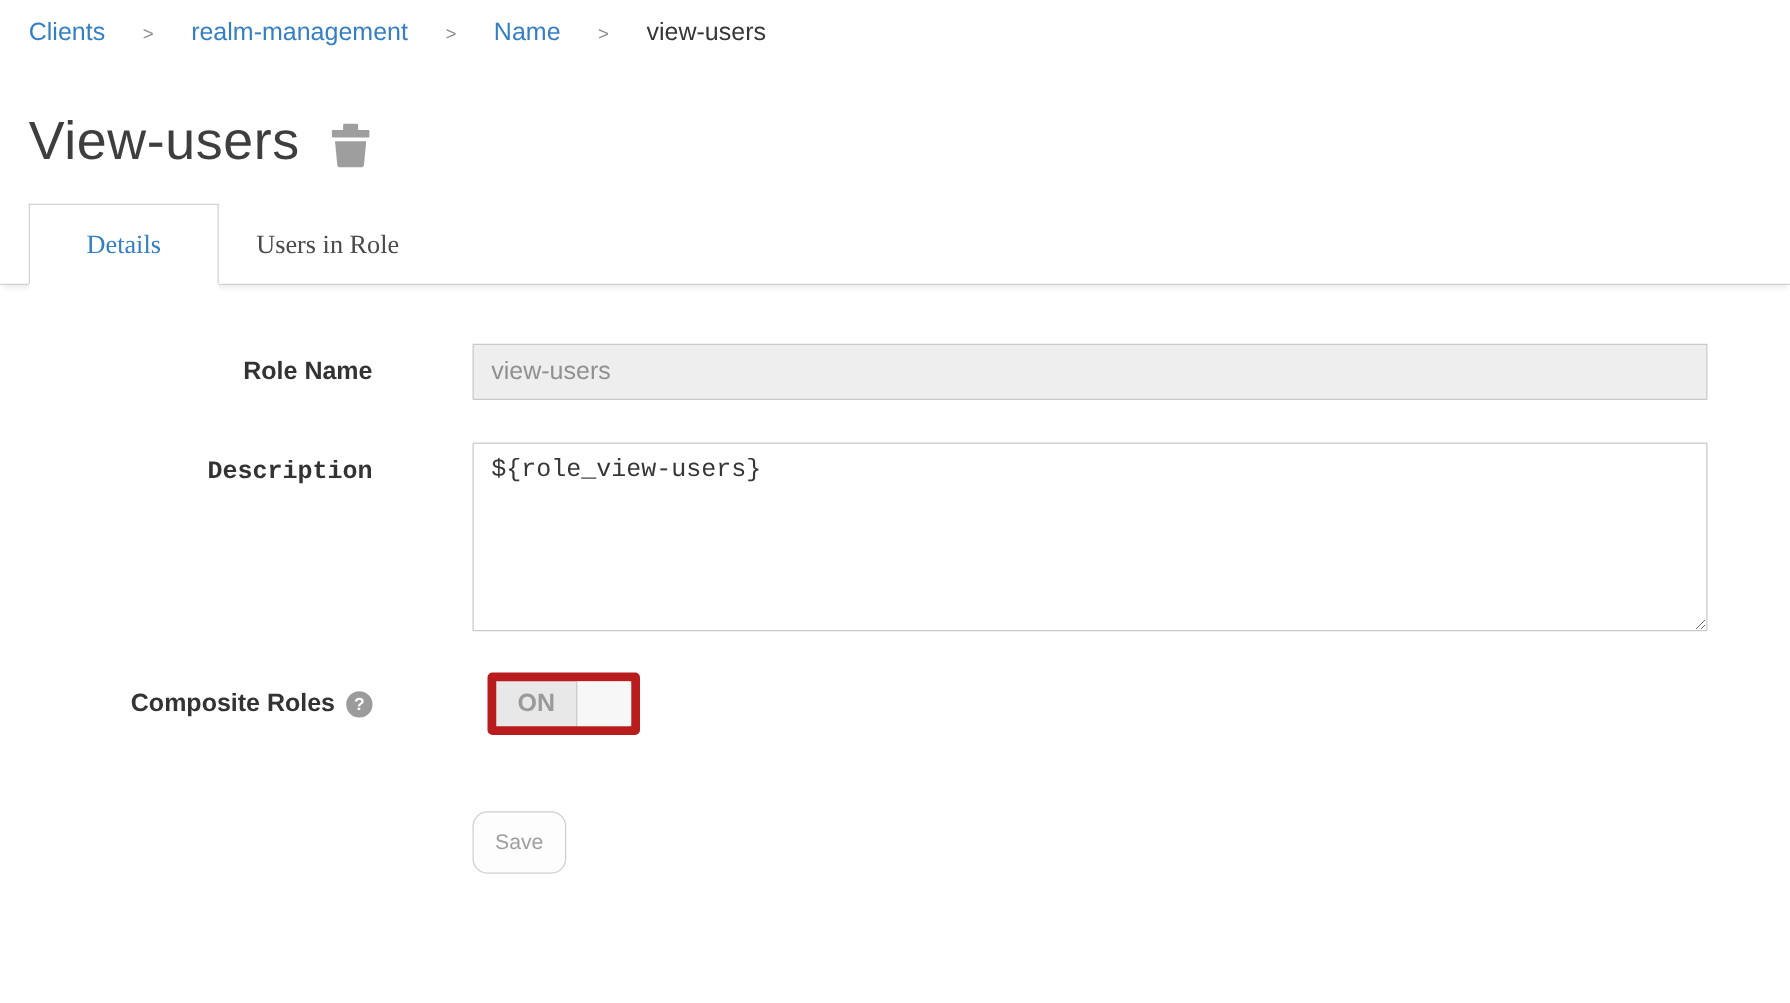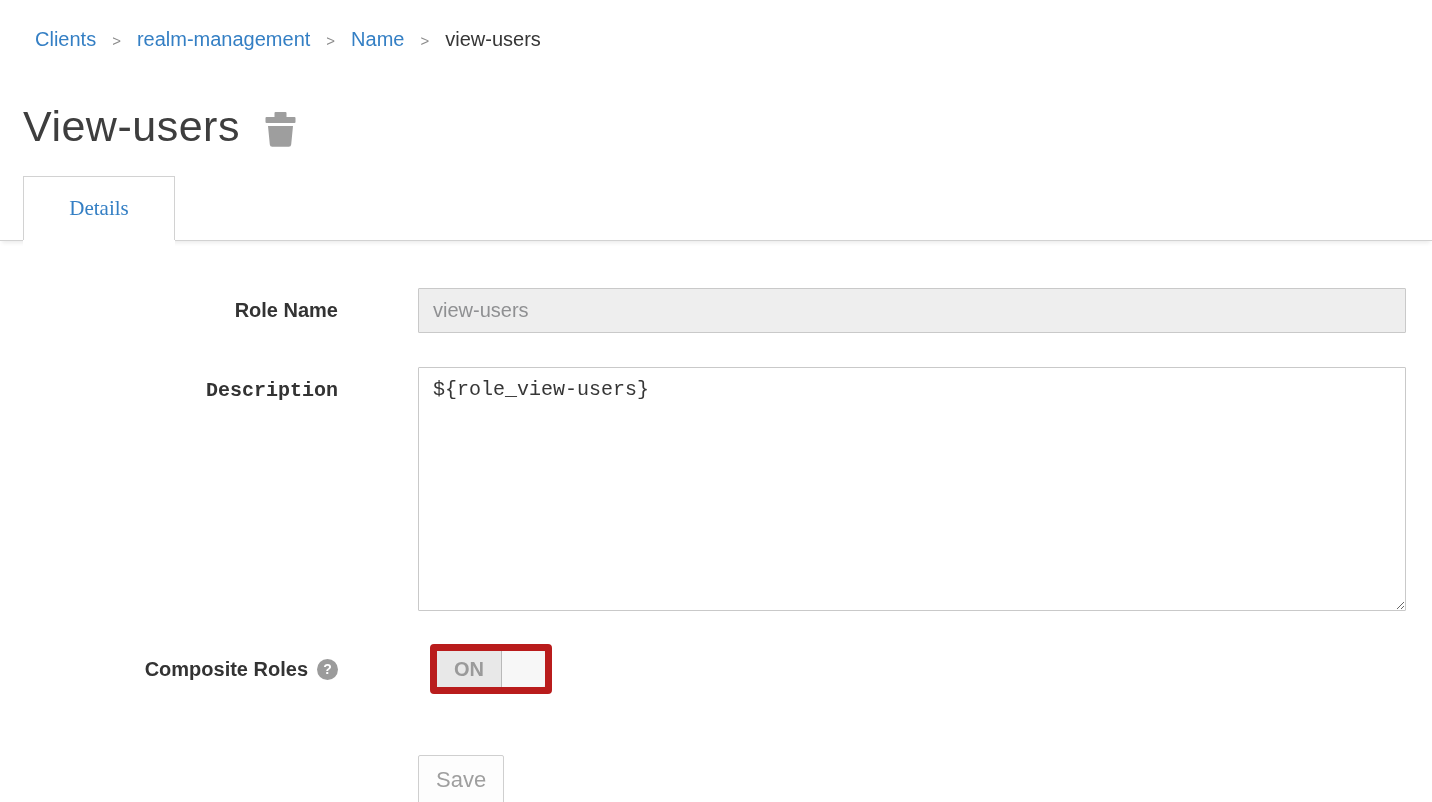"Clients" .breadcrumb { gap: 16px -> 30px; margin-left: 12px -> none; padding: 28px 0 0 23px -> 15px 0 0 23px }
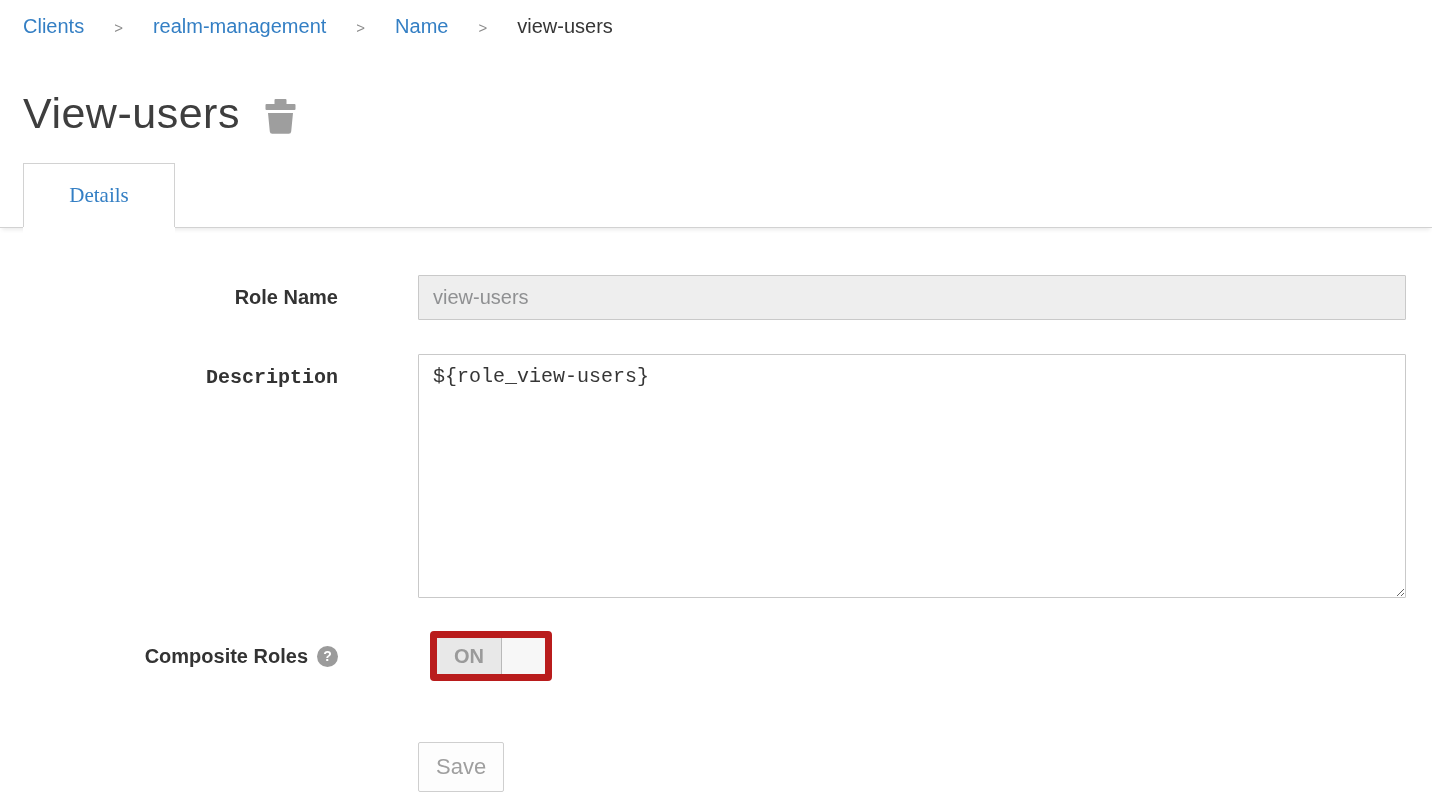"Users in Role" div.tab { html: none -> <div>Users in Role</div> }
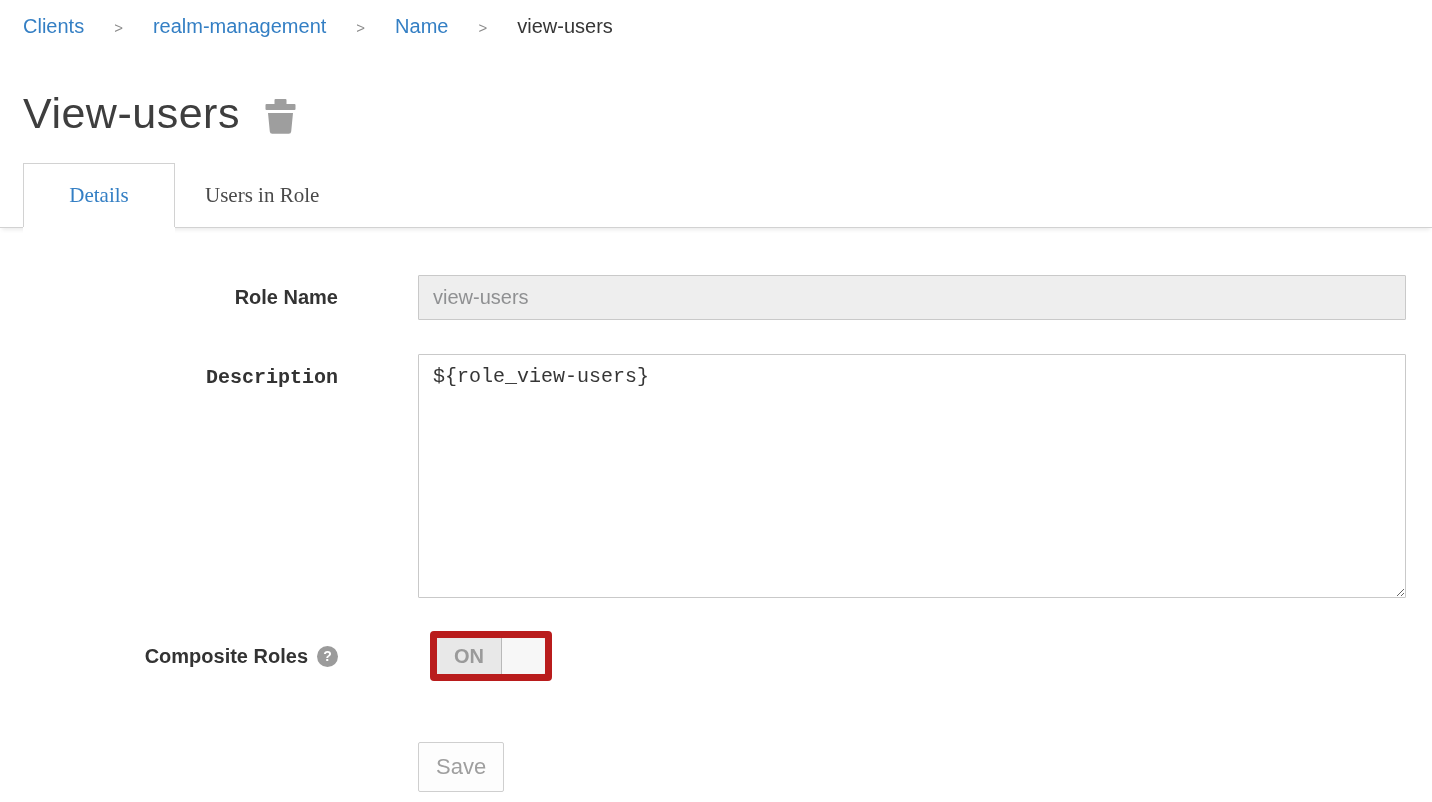"Role Name" .form-area { margin-left: 40px -> none }
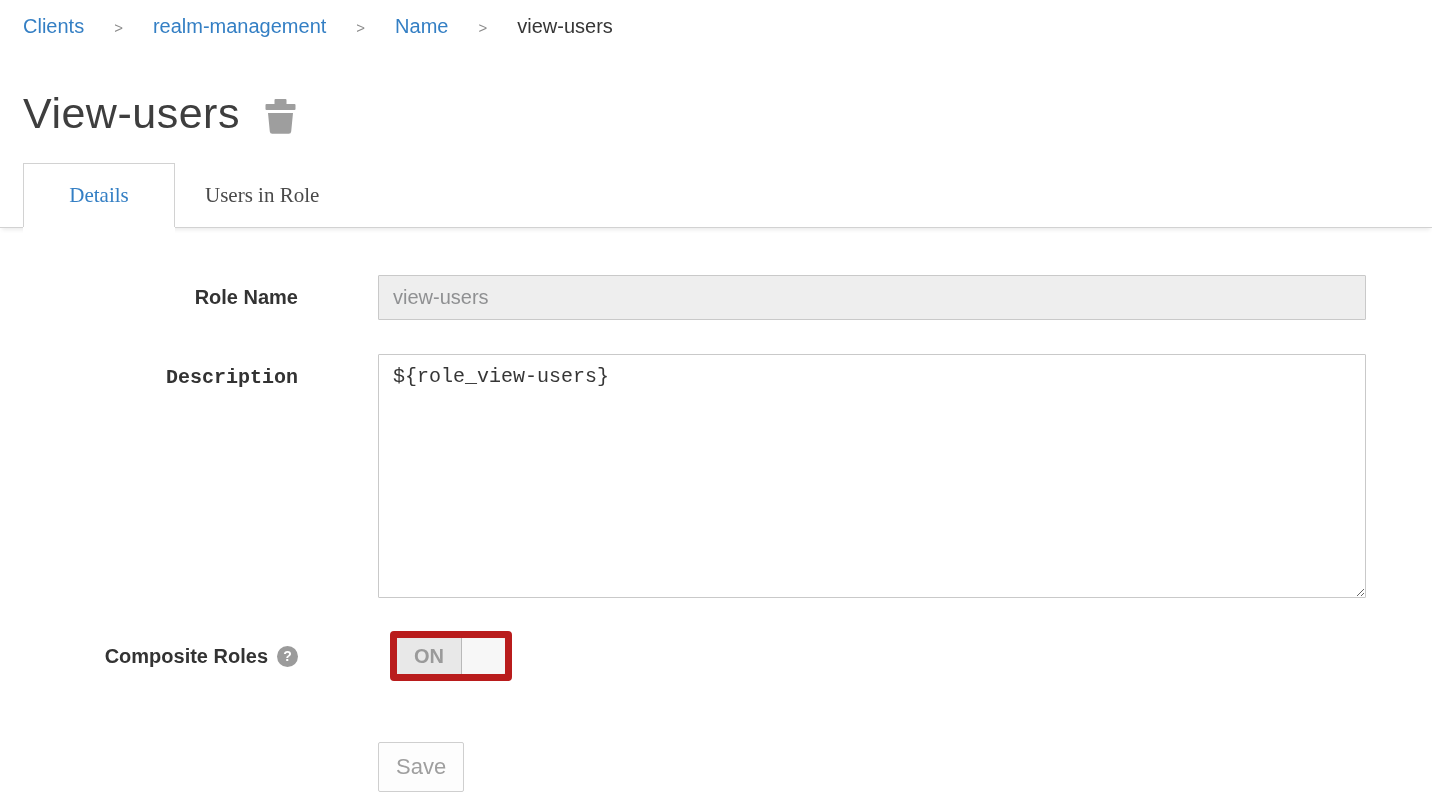"${role_view-users}" .textarea { height: 244px -> 151px }
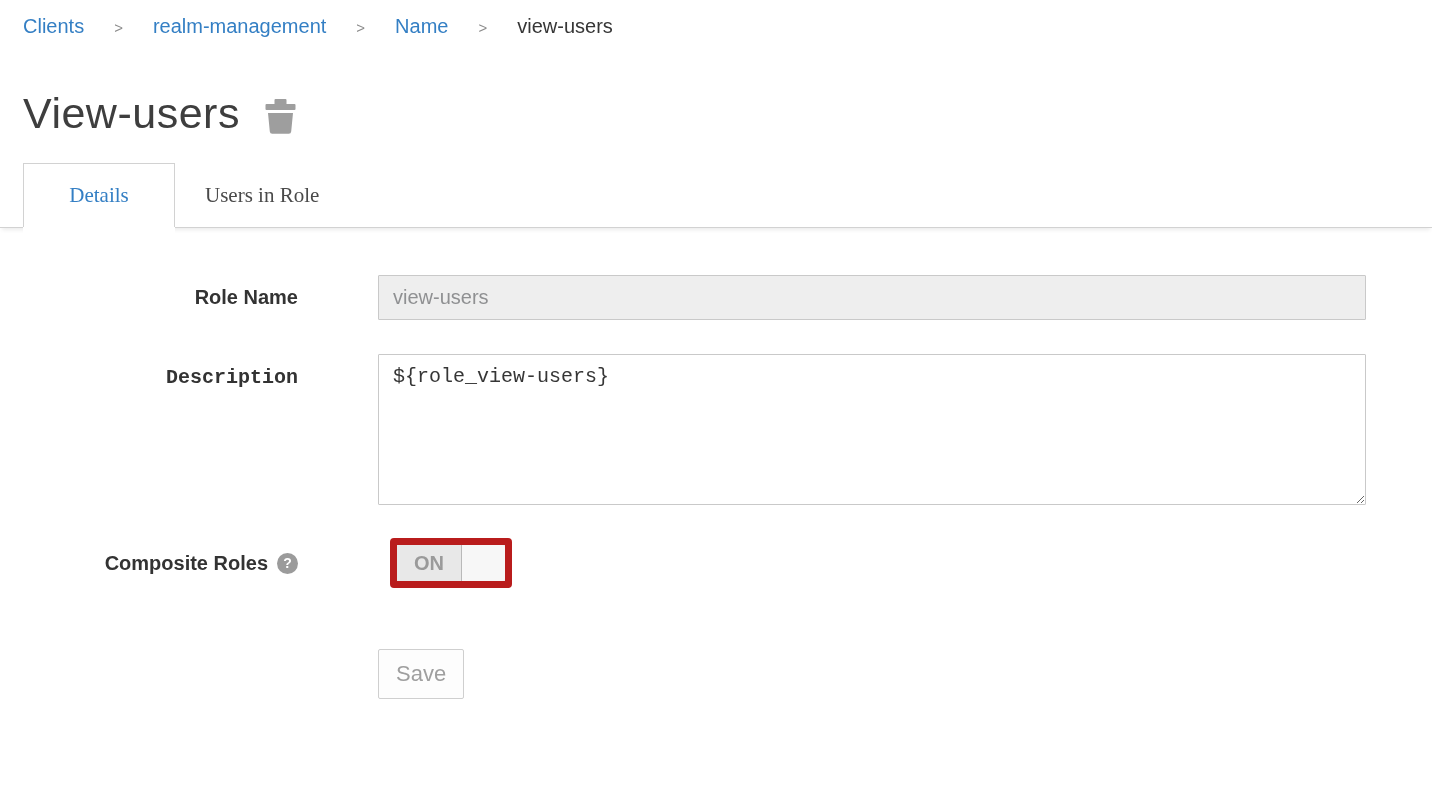"Save" .btn { border-radius: 2px -> 12px; font-size: 22px -> 17px }
